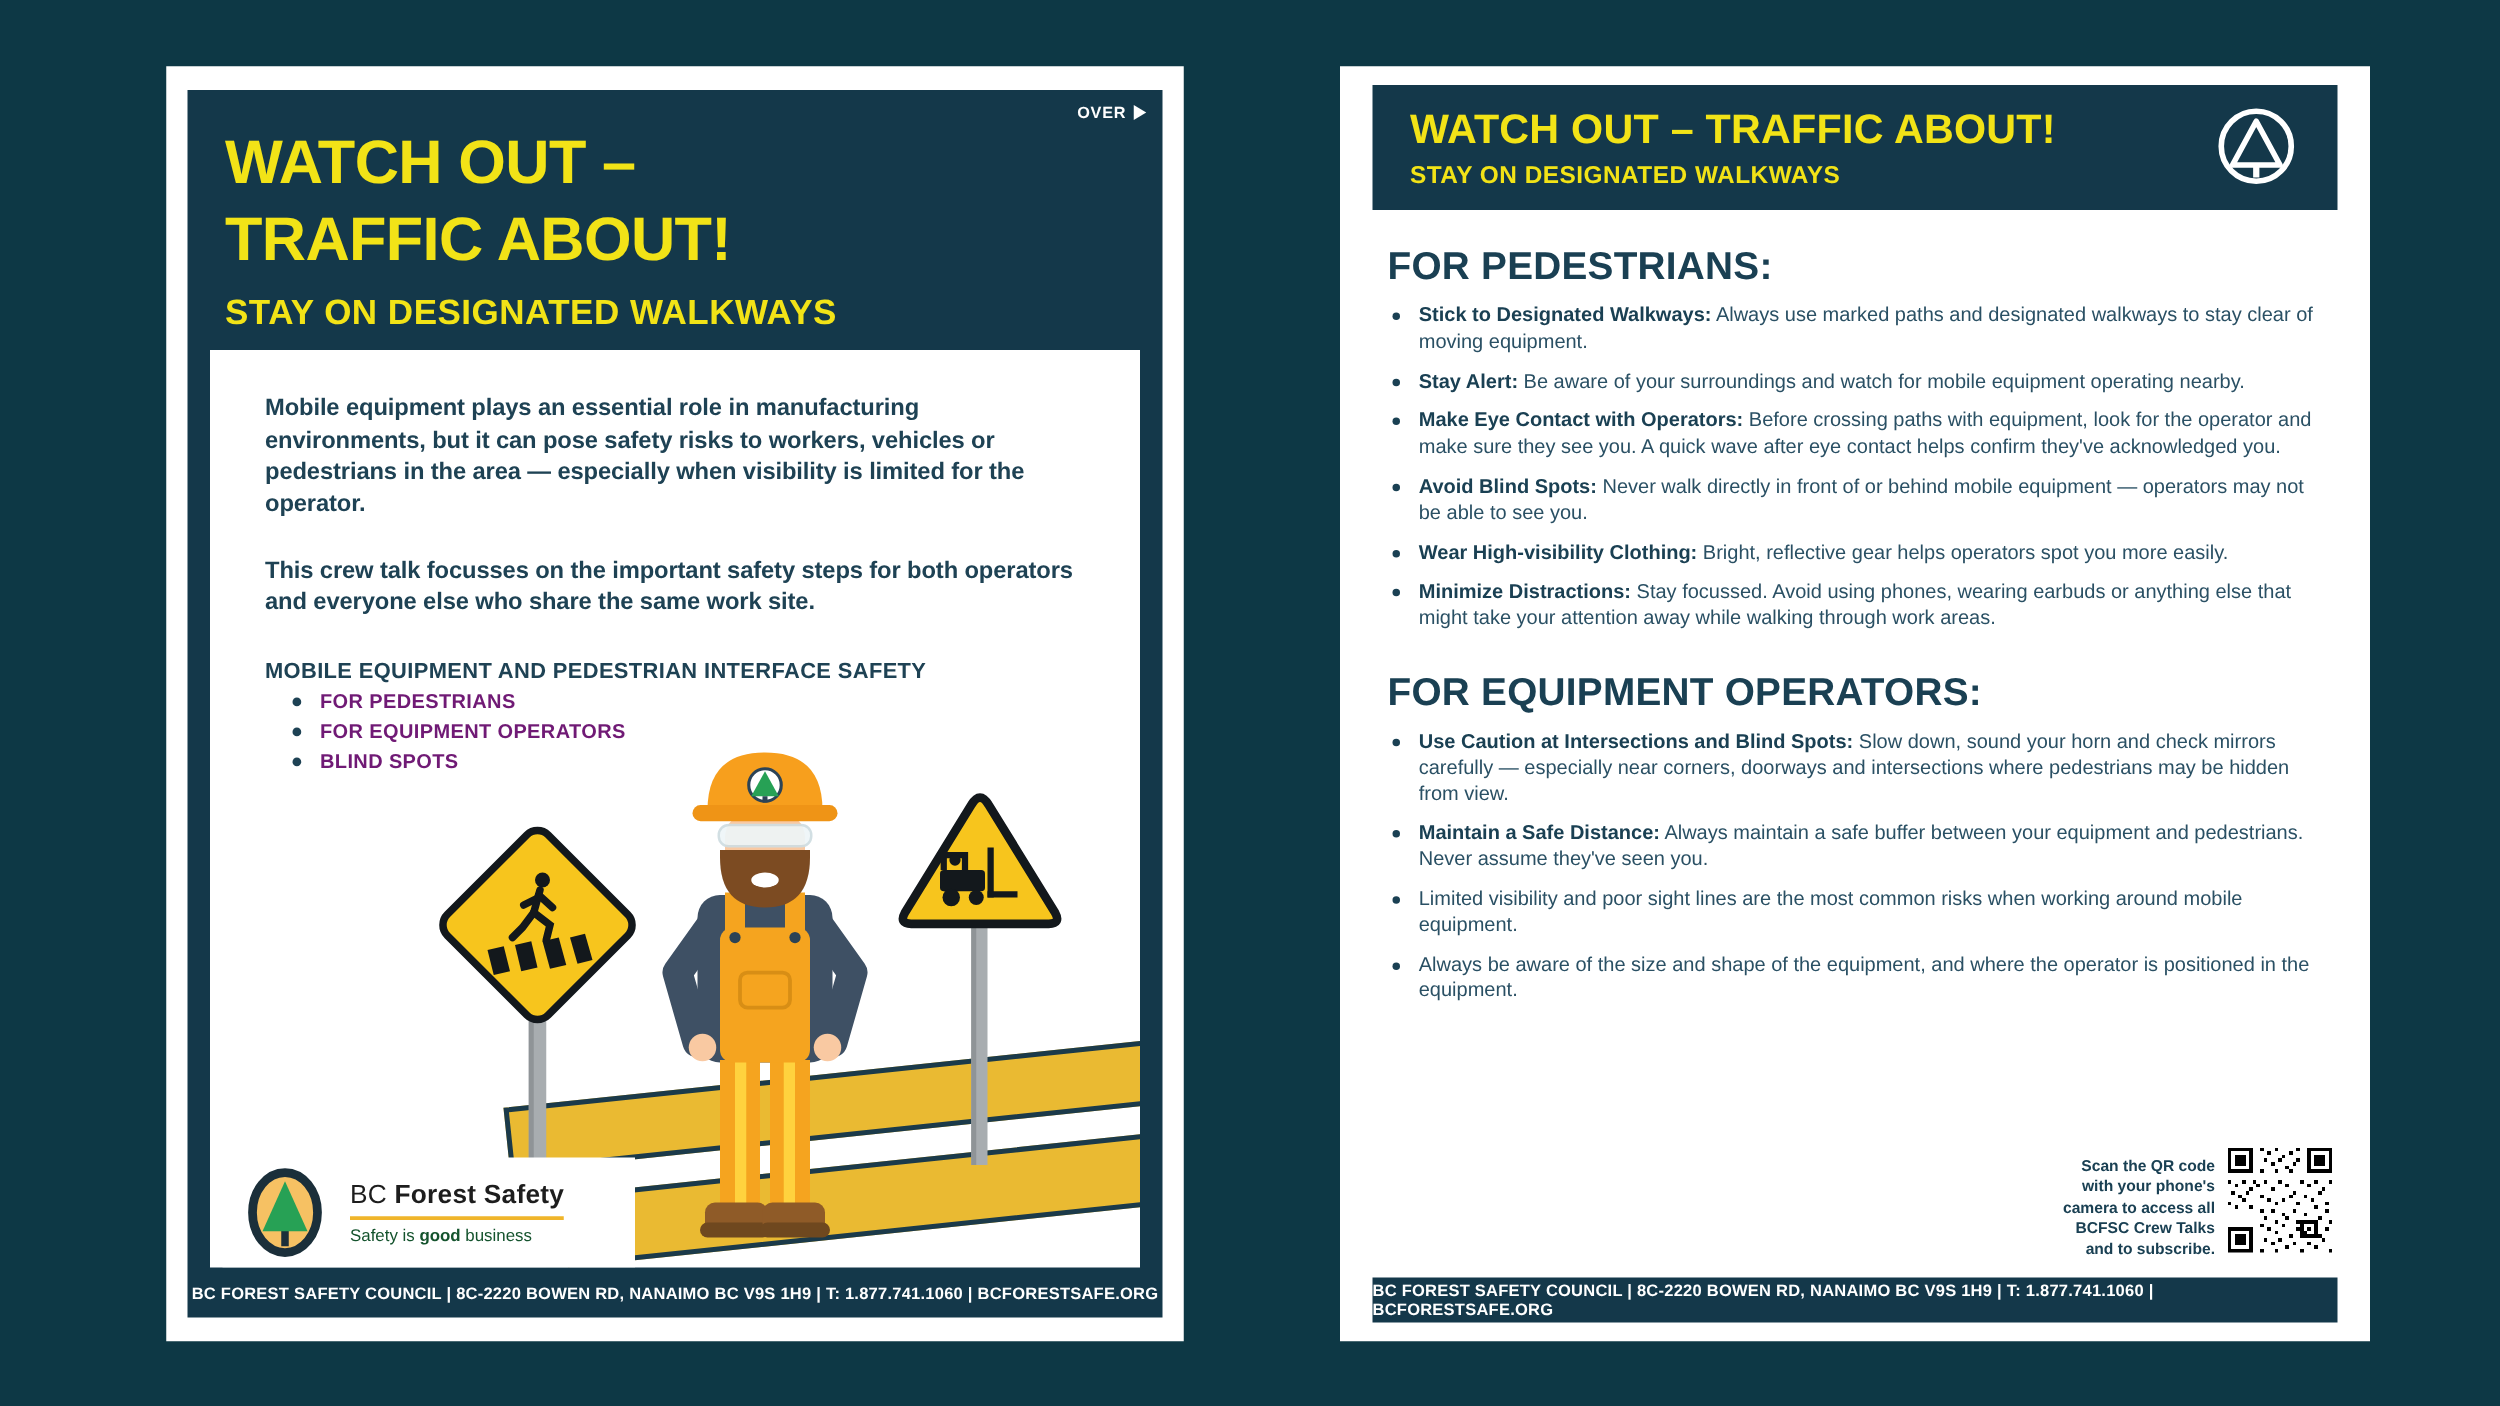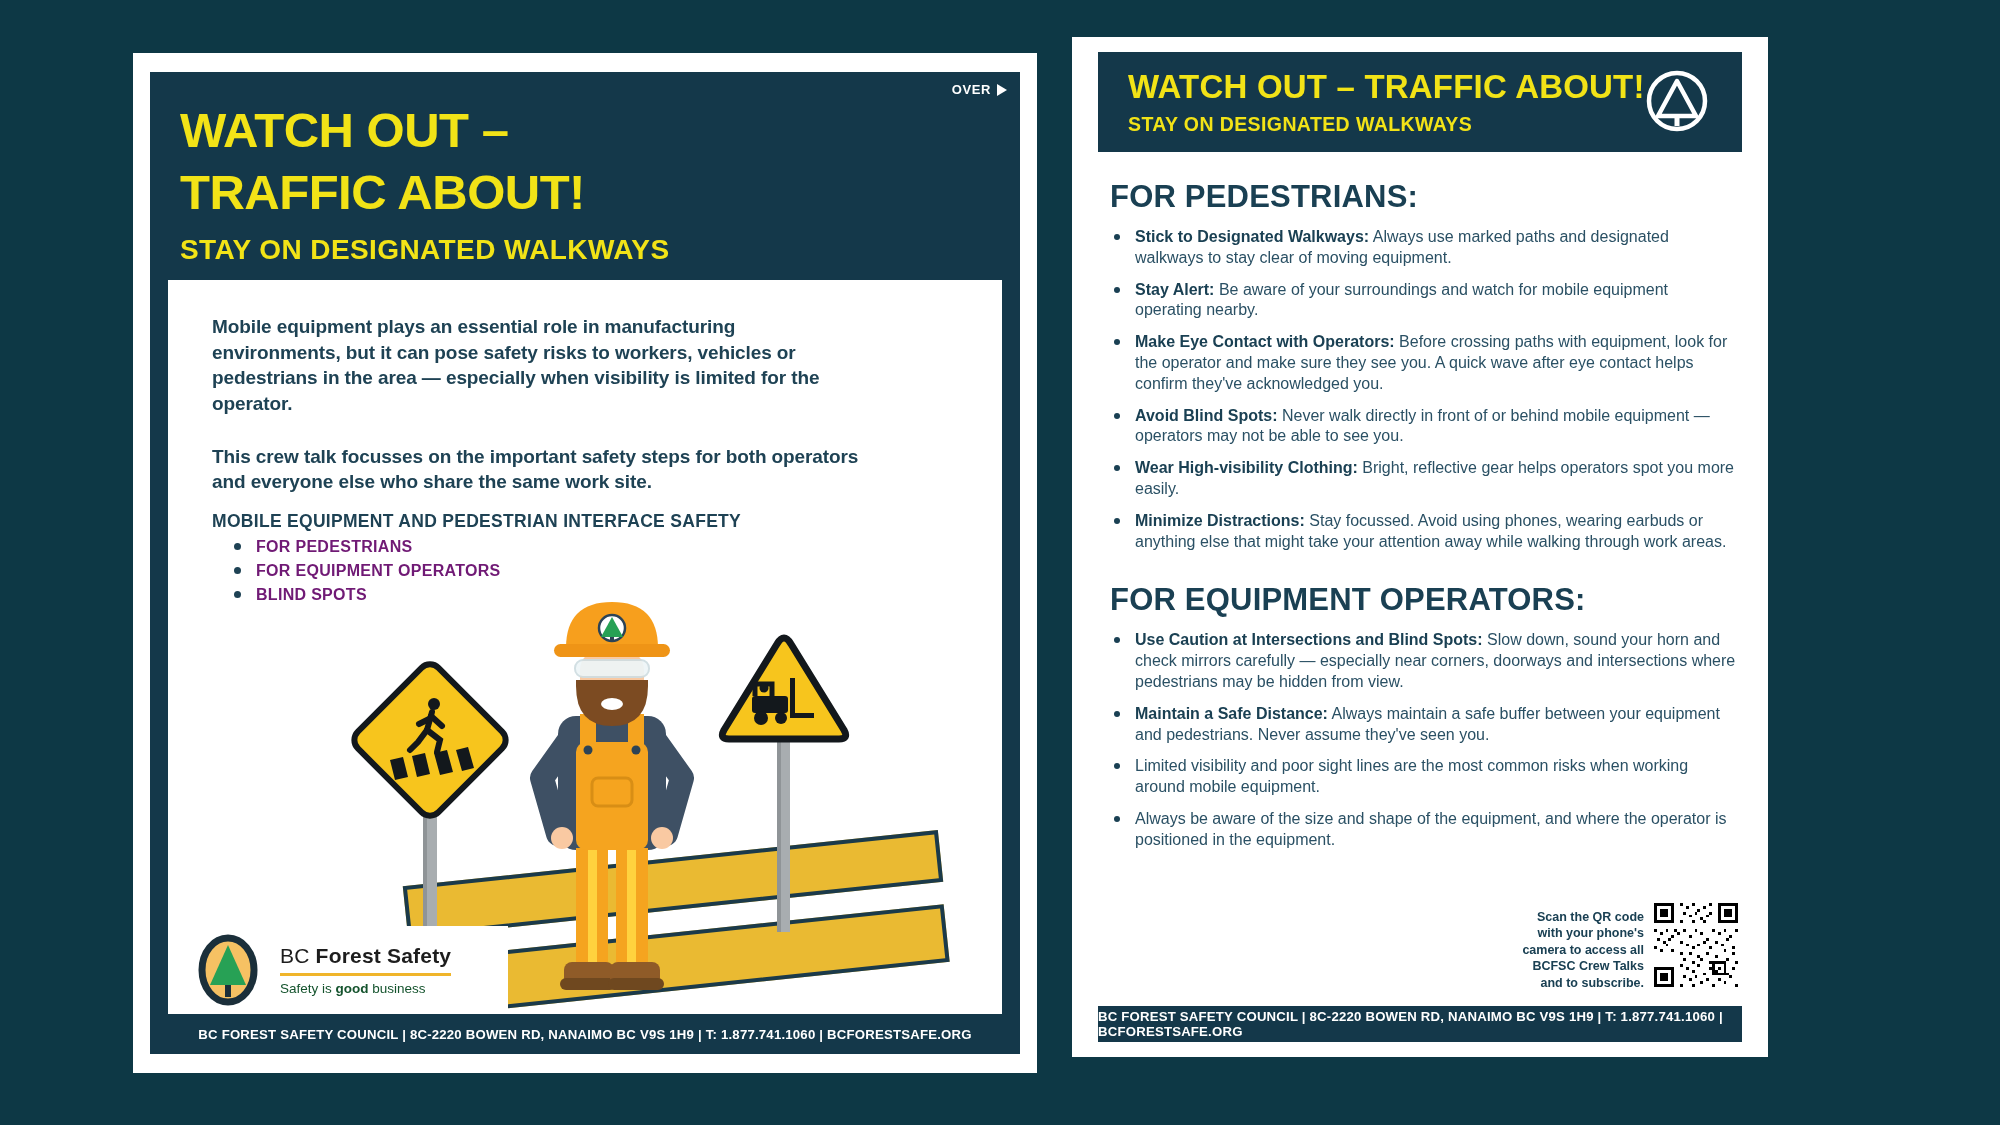"OVER" .front { width: 904px -> 814px }
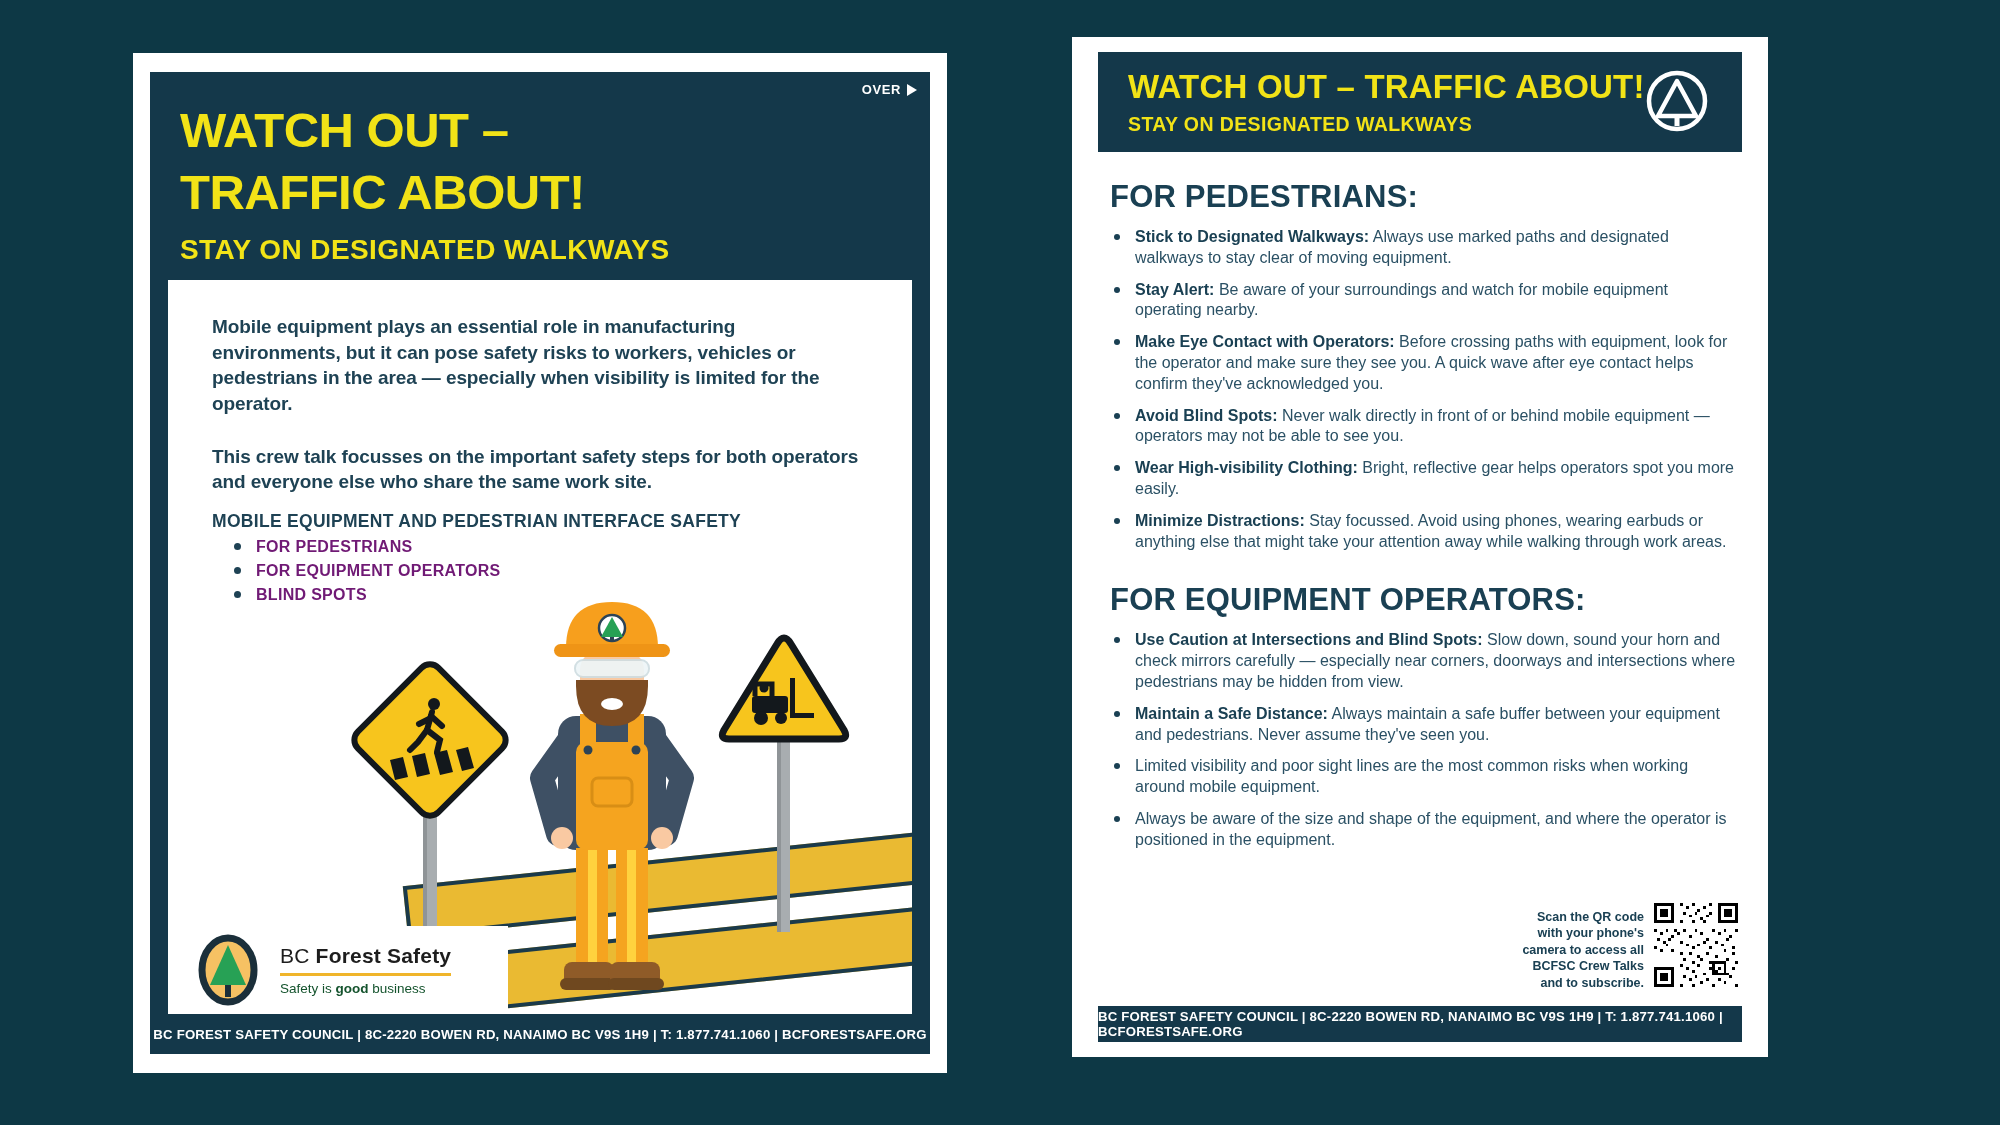"WATCH OUT – TRAFFIC ABOUT!" .back { padding-left: none -> 20px; top: 37px -> 53px; width: 696px -> 804px }
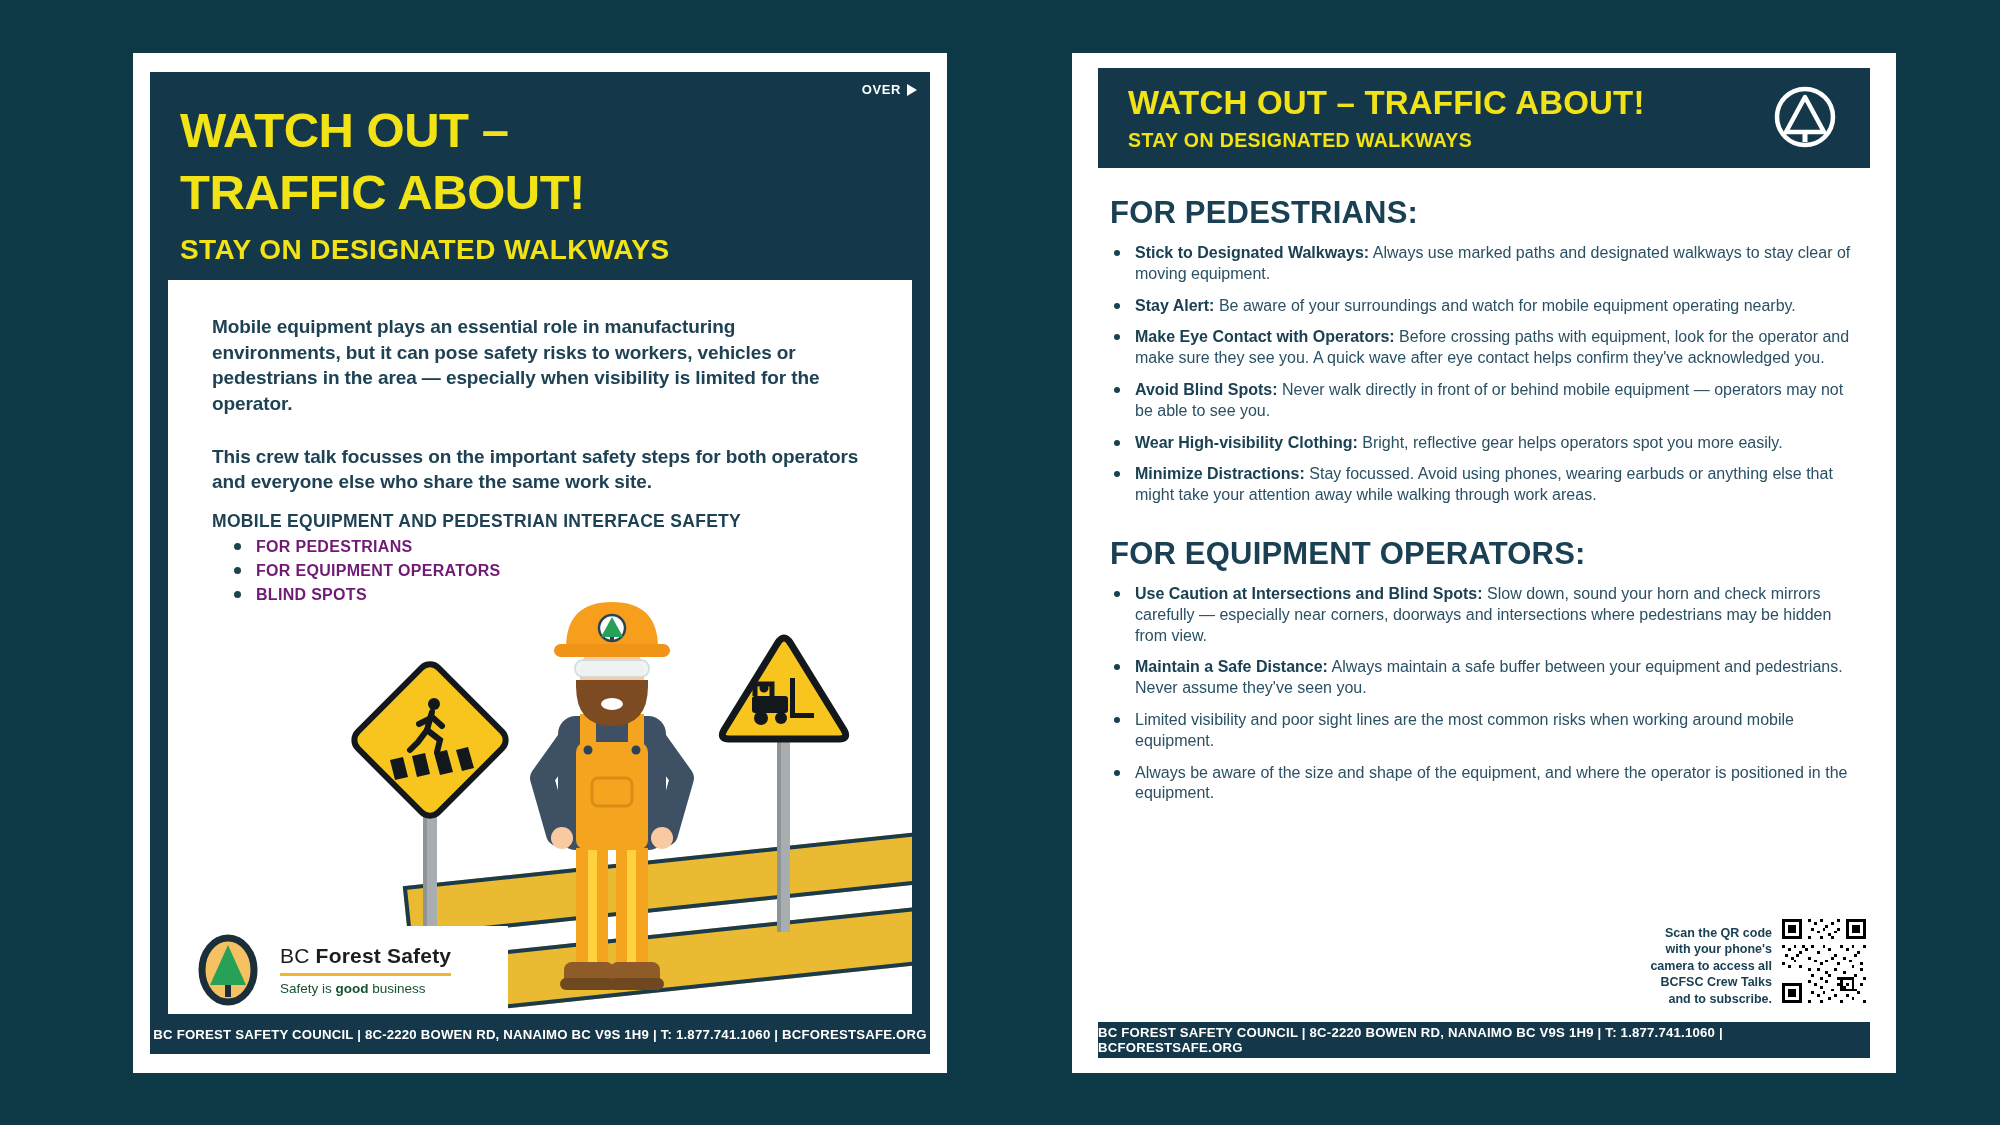"MOBILE EQUIPMENT AND PEDESTRIAN" .list-head { margin: 16px 44px 0 -> 31px 44px 0 }
